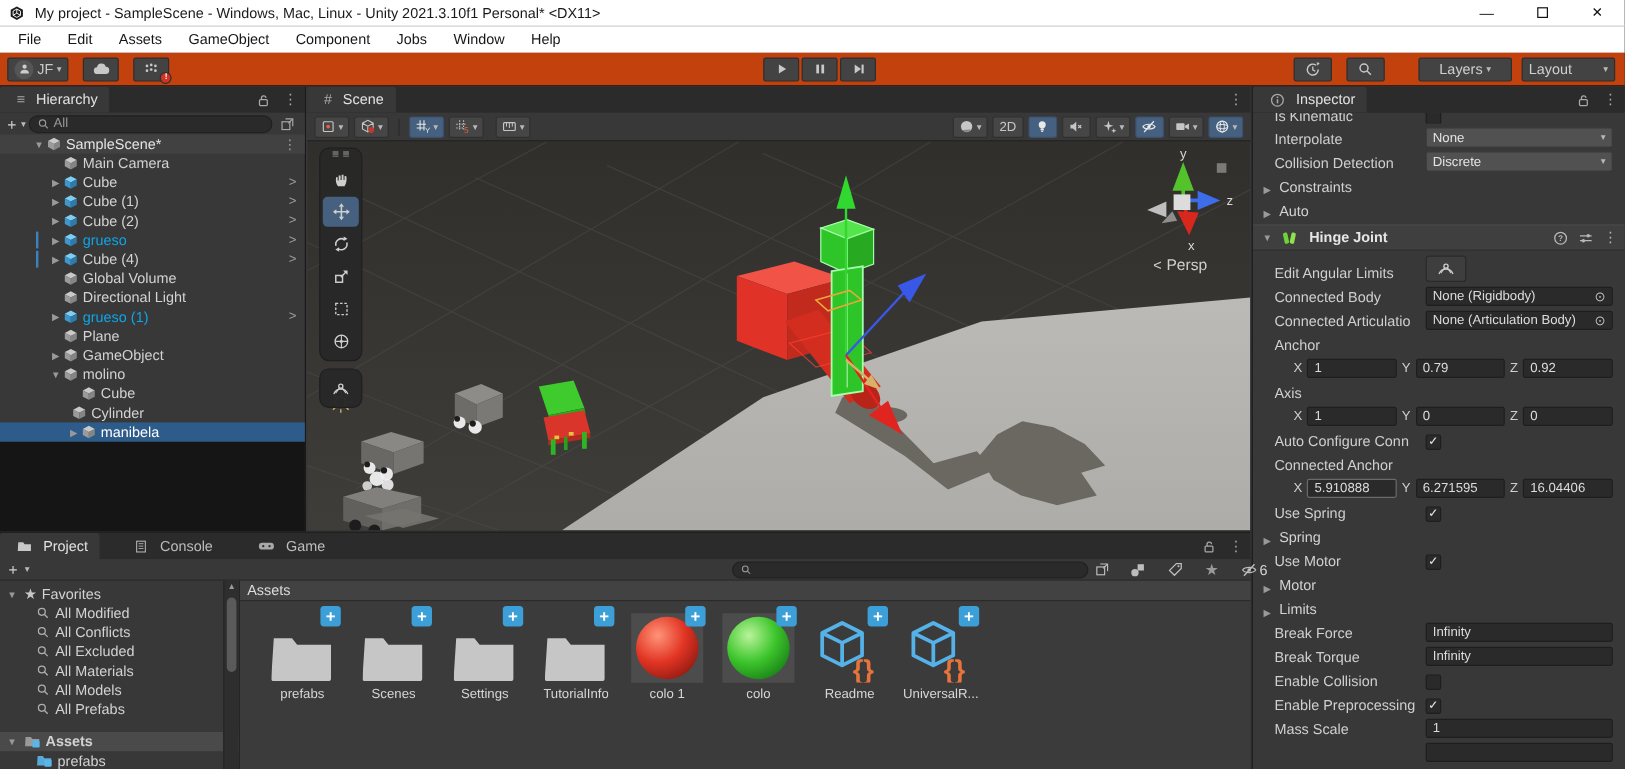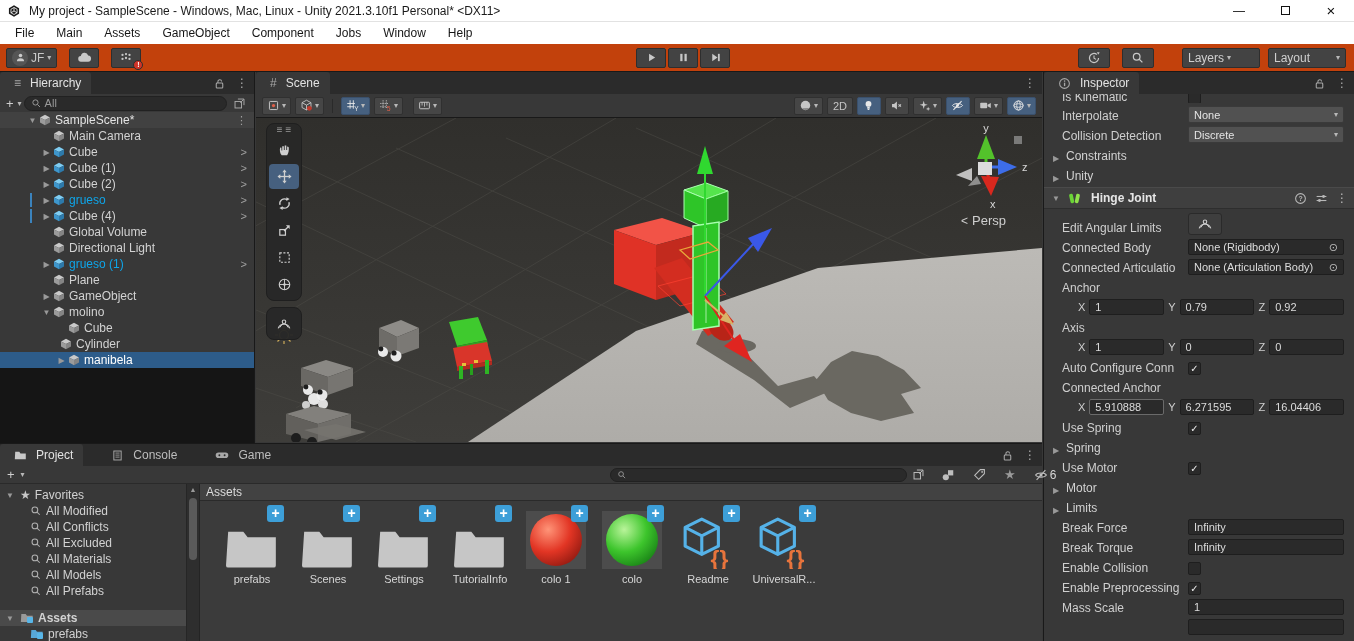"Main" span.menuitem { text: Main -> Edit }
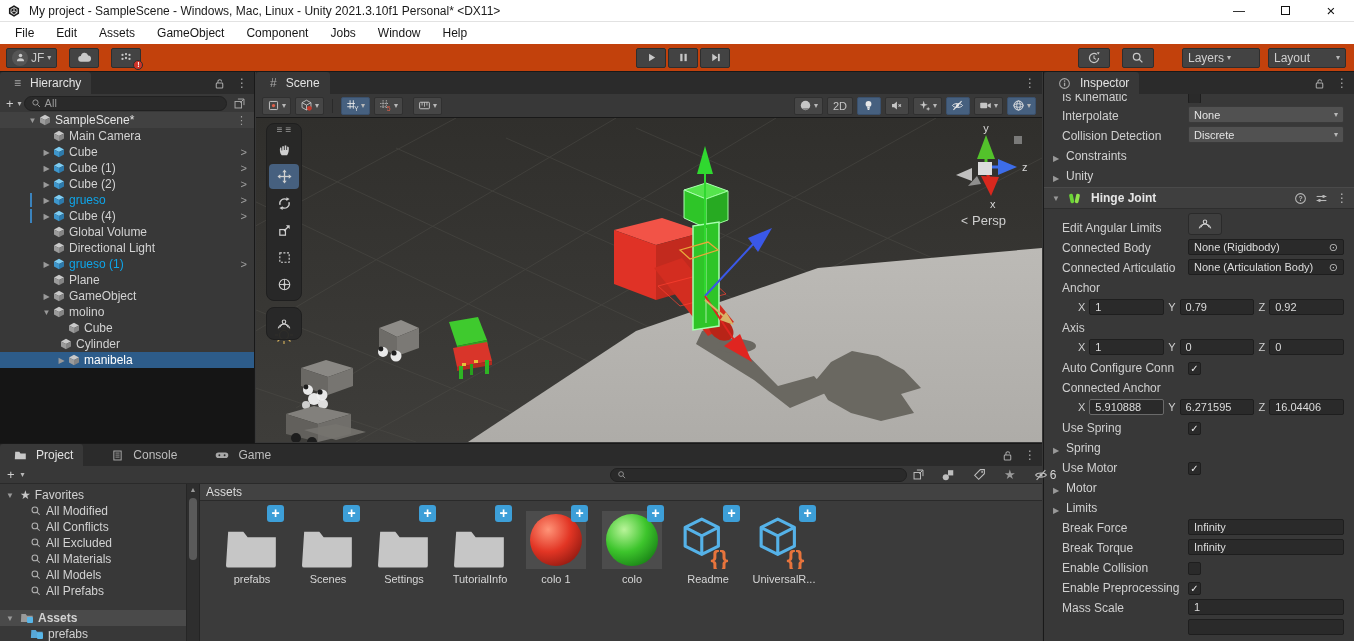"Layers" div.tbbtn { justify-content: flex-start -> center }
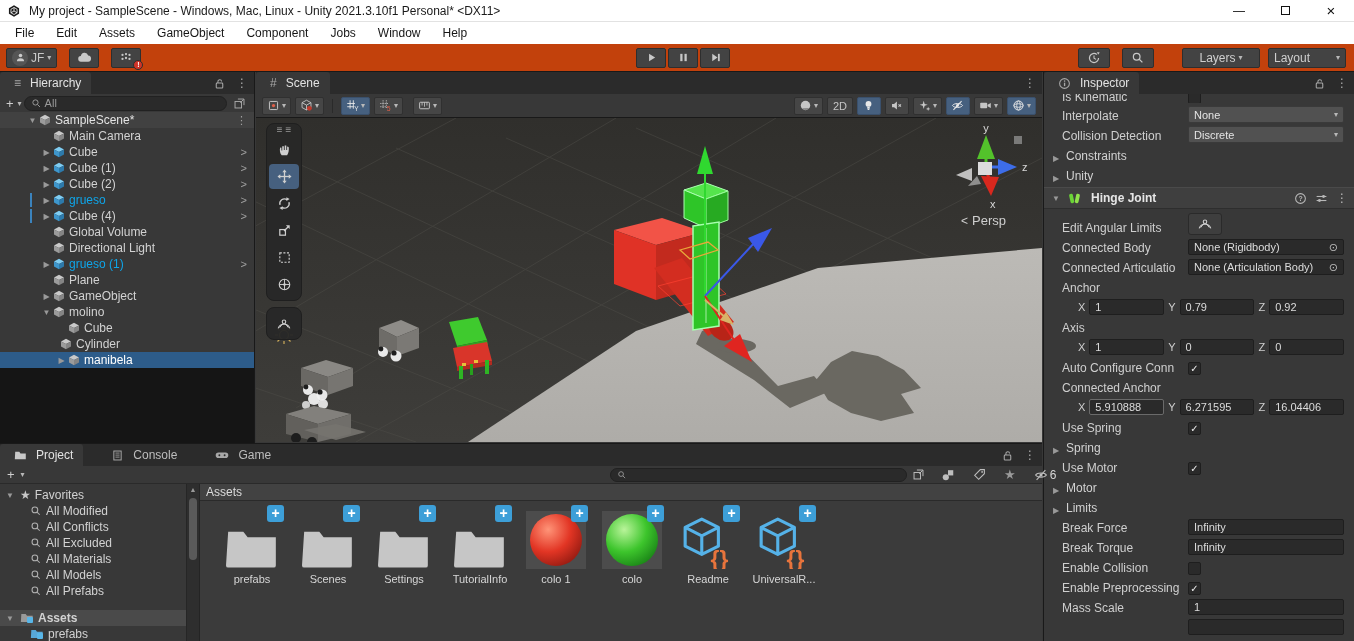"Unity" span { text: Unity -> Auto }
